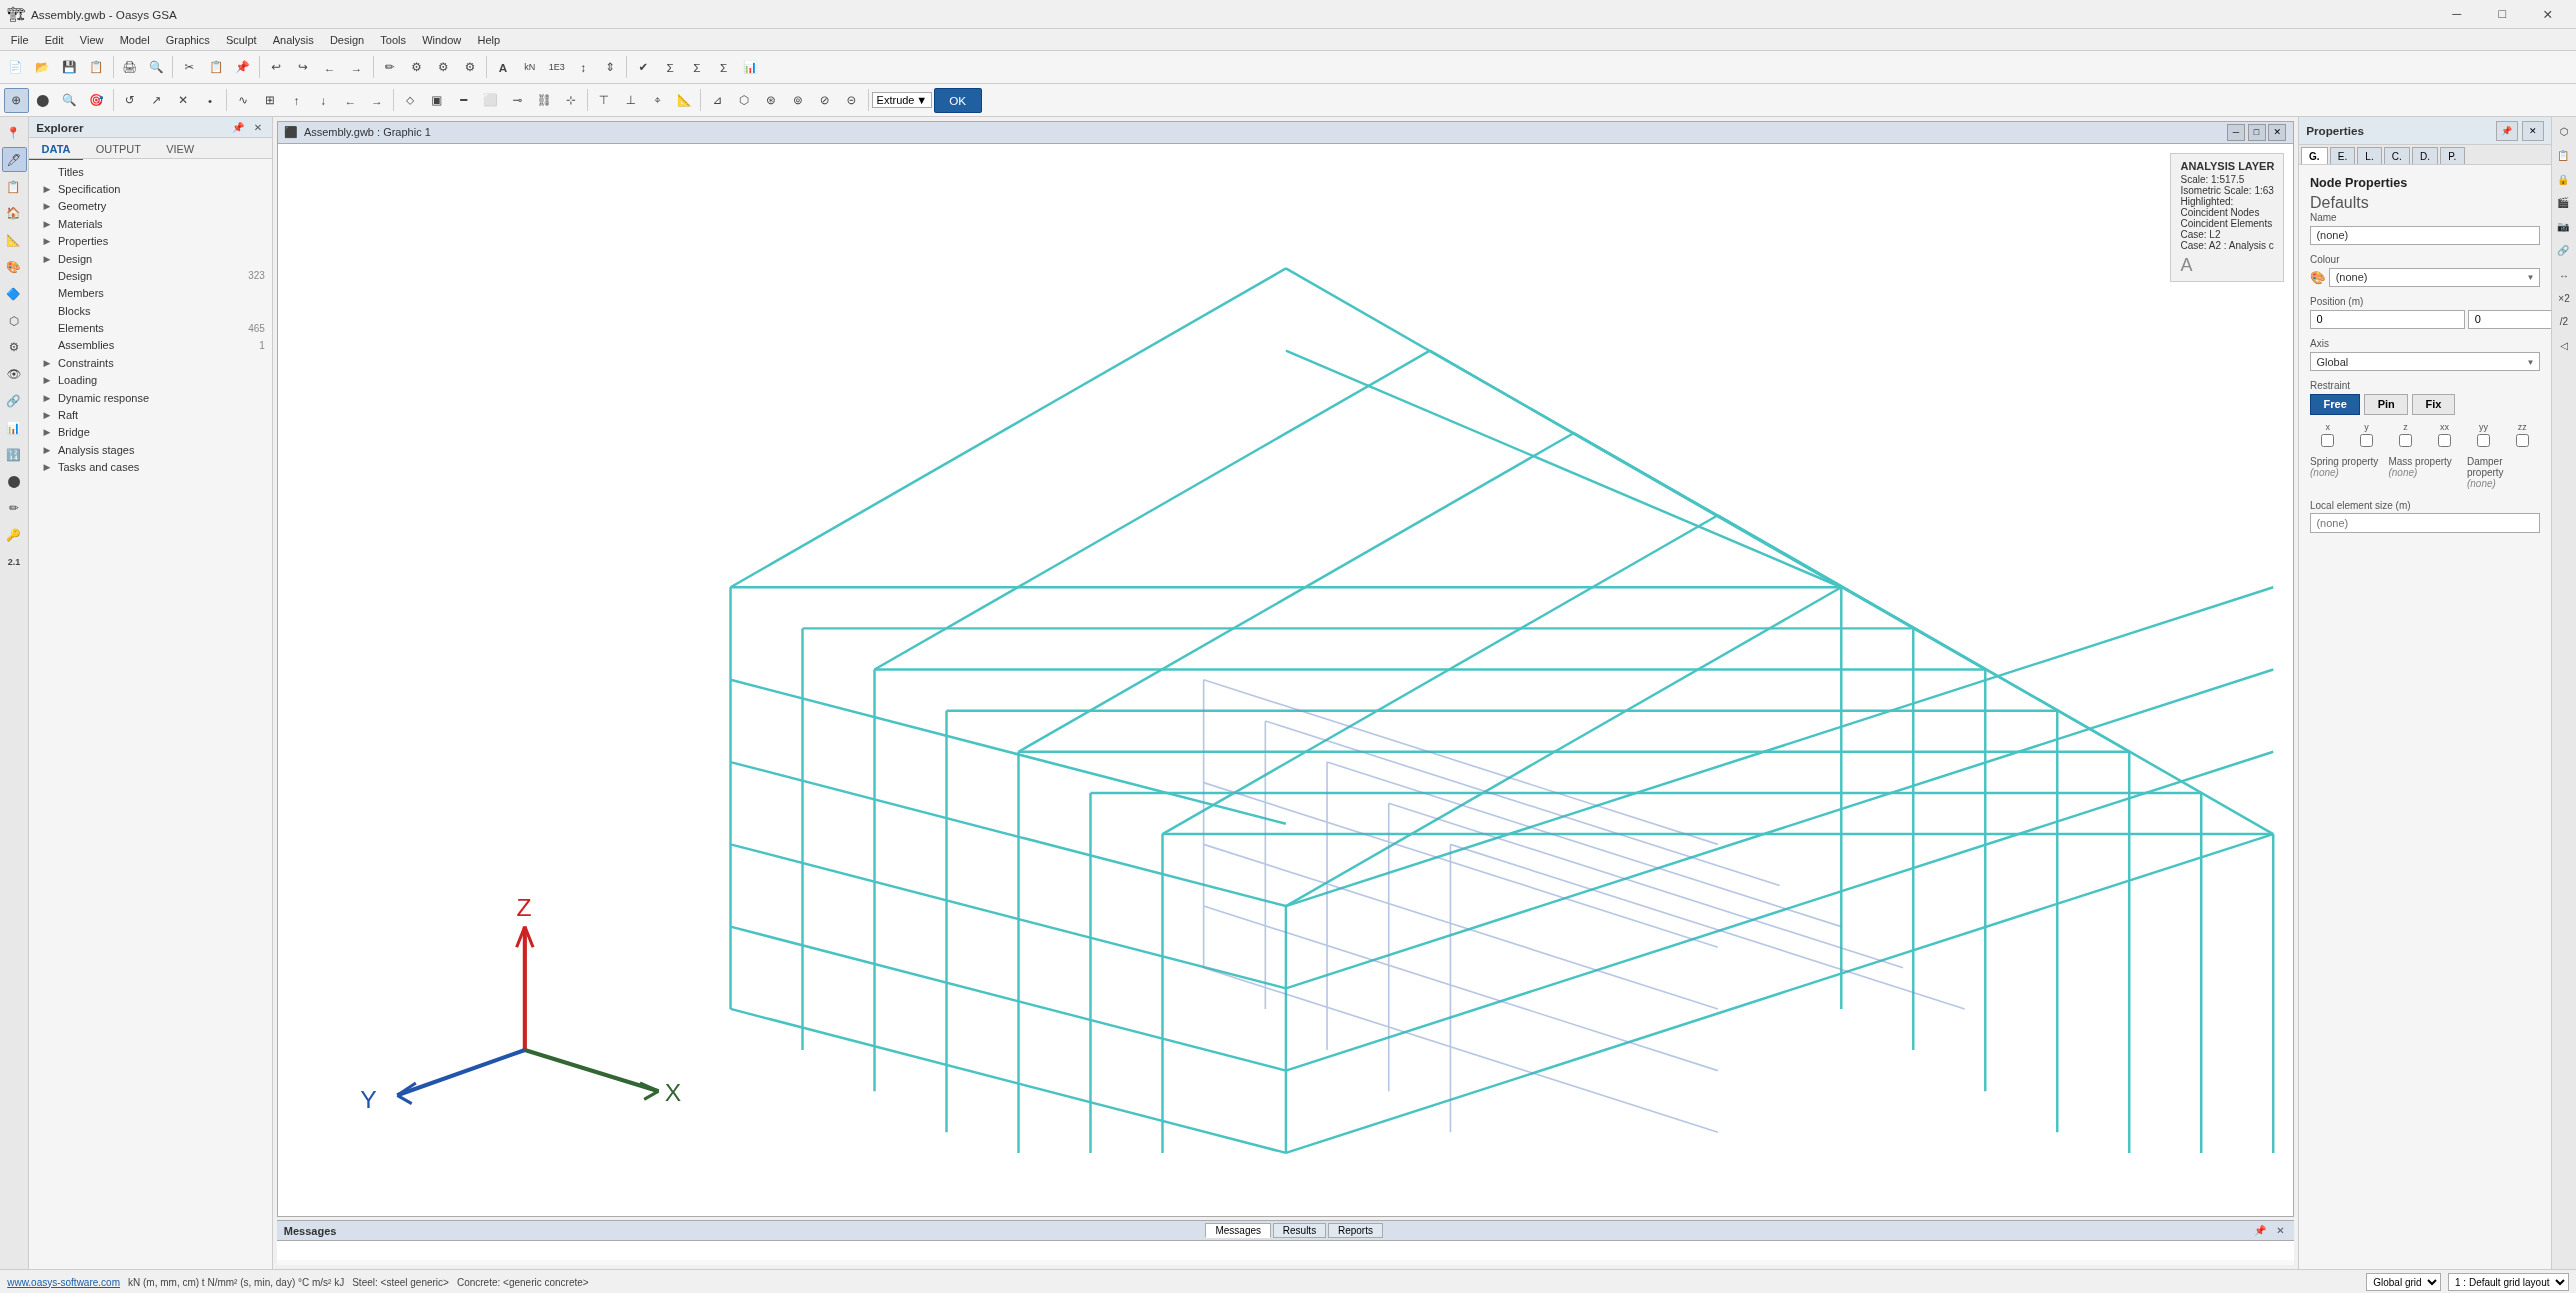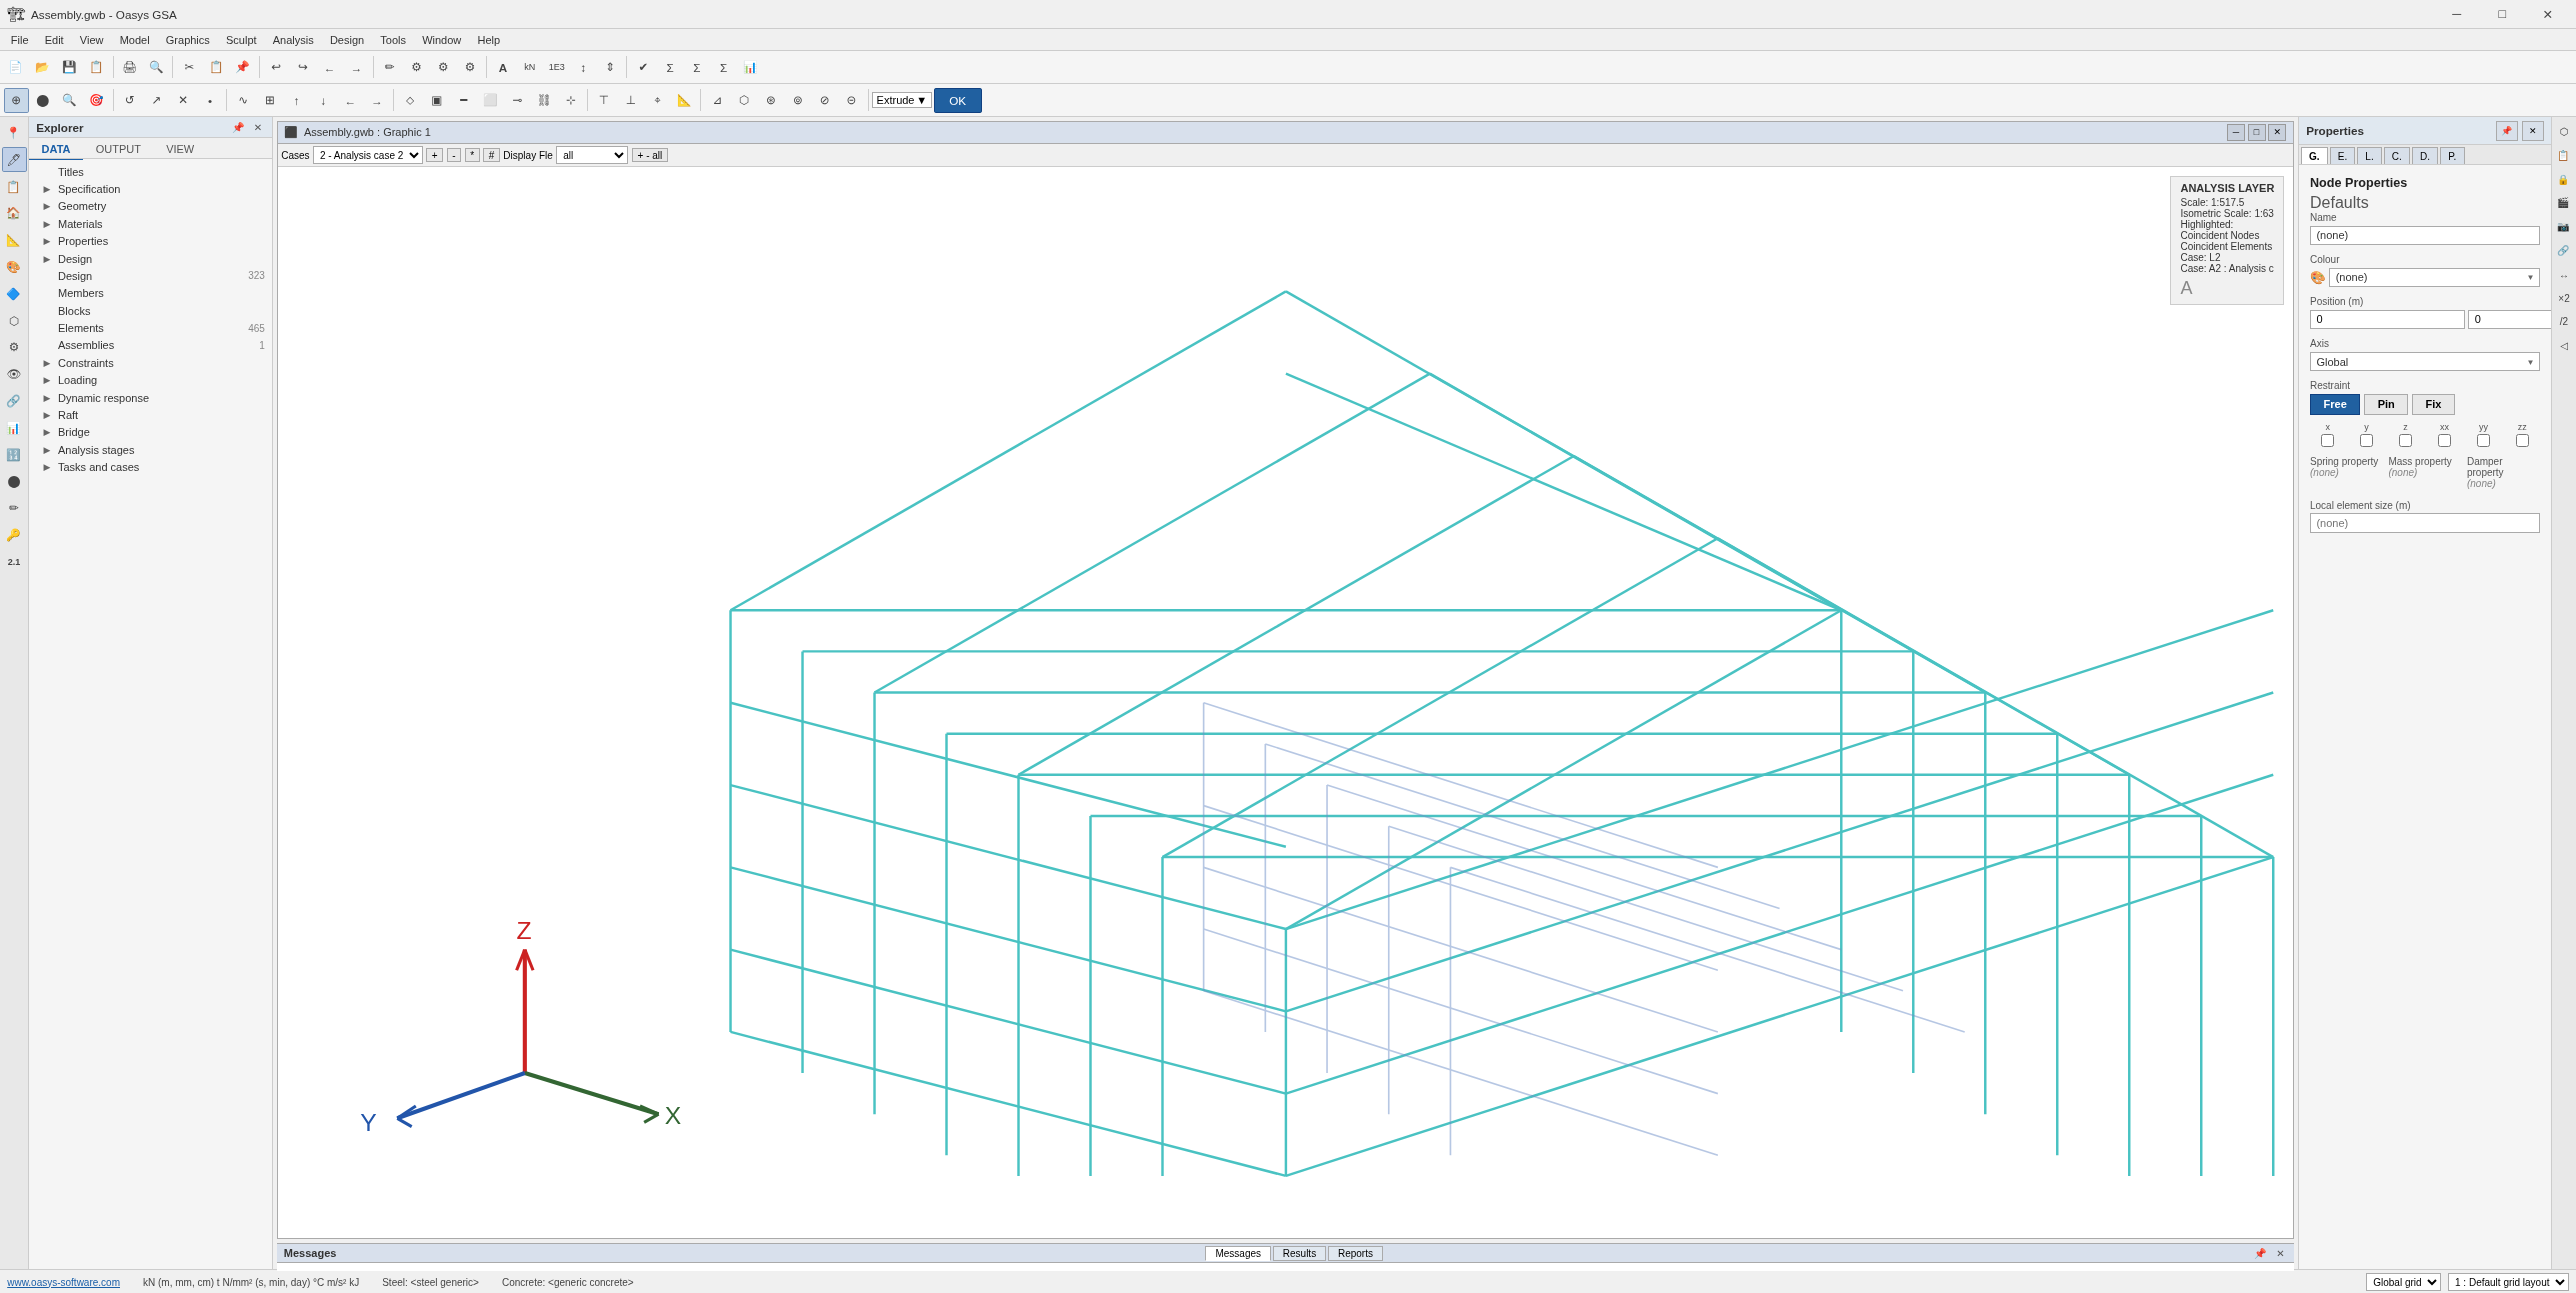"Cases" div.graphic-toolbar { html: <div> <span>Cases</span> <select> <option>2 - Analysis case 2</option> </select> <button>+</button> <button>-</button> <button>*</button> <button>#</button> <span>Display Fle</span> <select> <option>all</option> </select> <button>+ - all</button> </div> -> none }
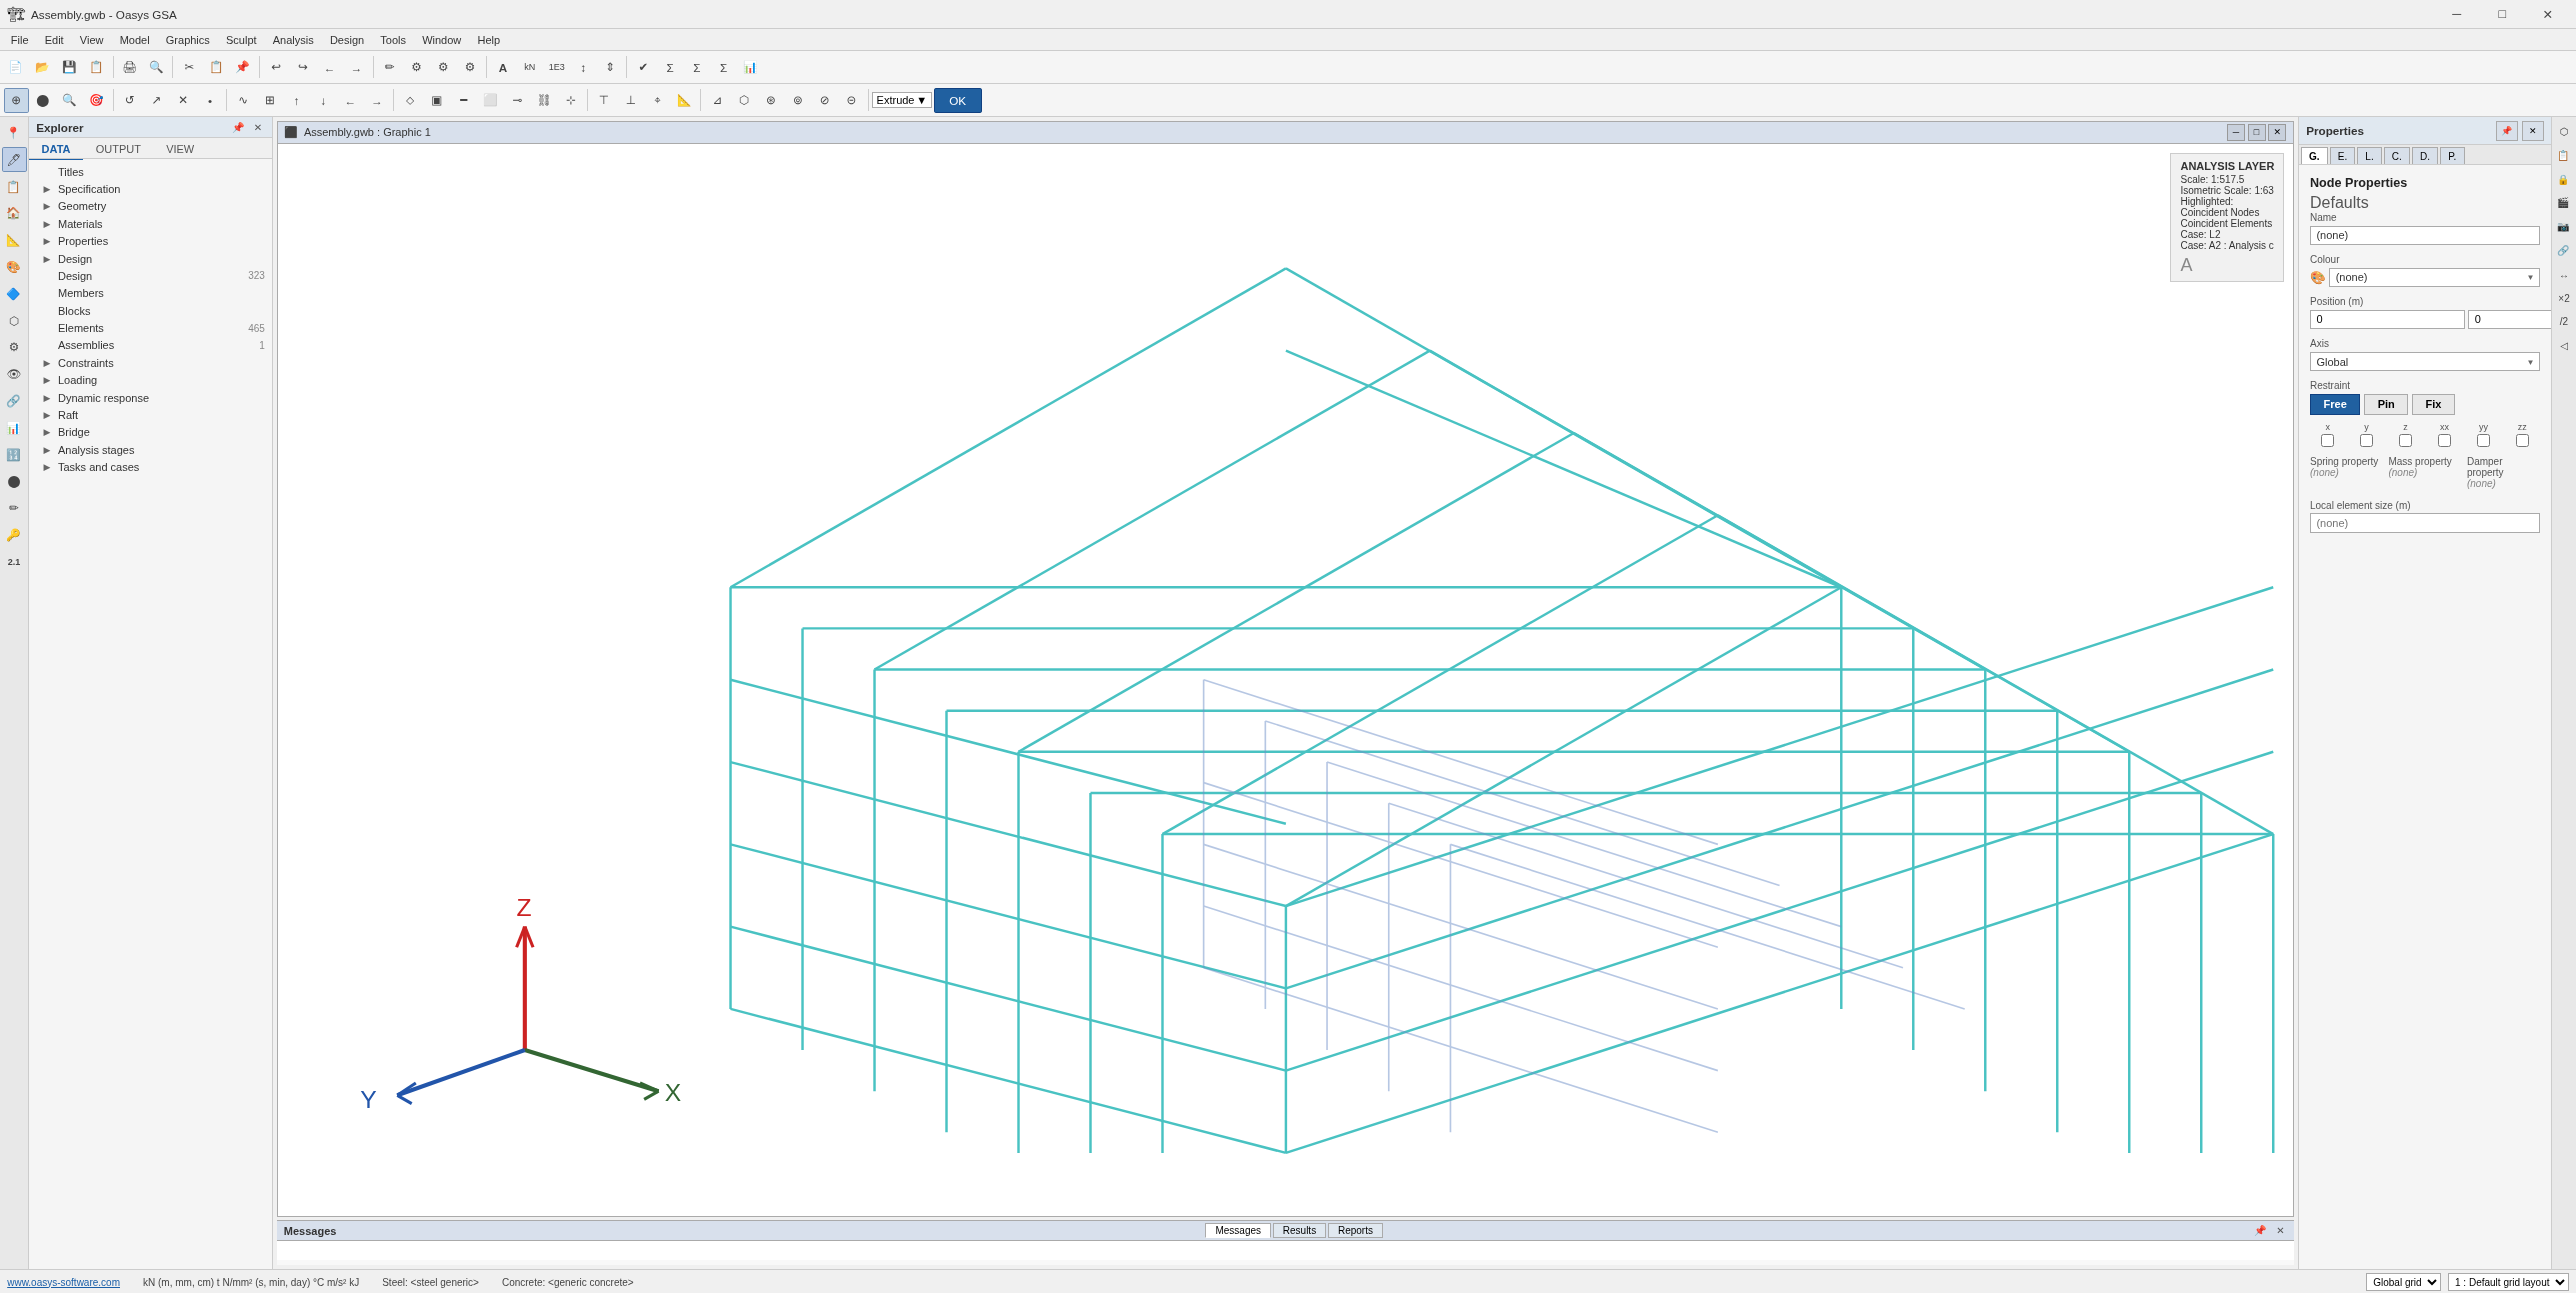"www.oasys-software.com" .status-left { gap: 23px -> 8px }
